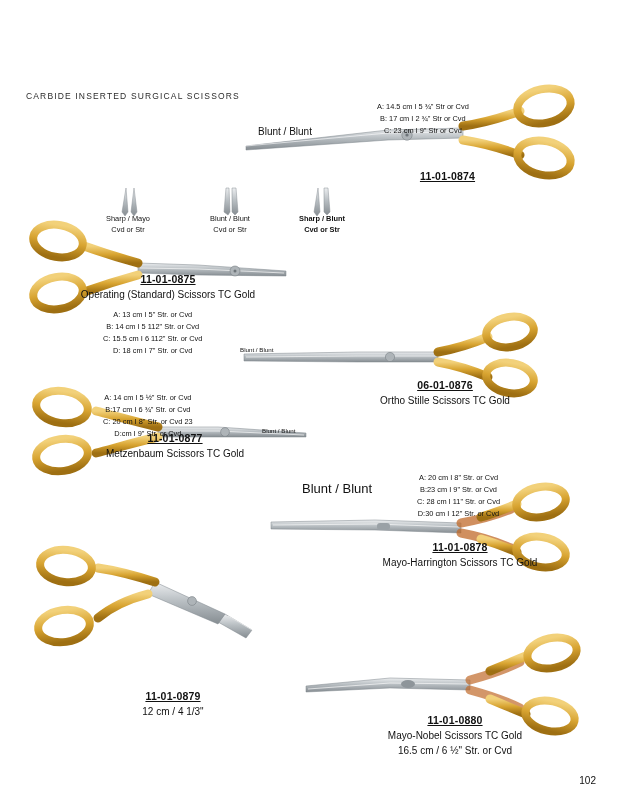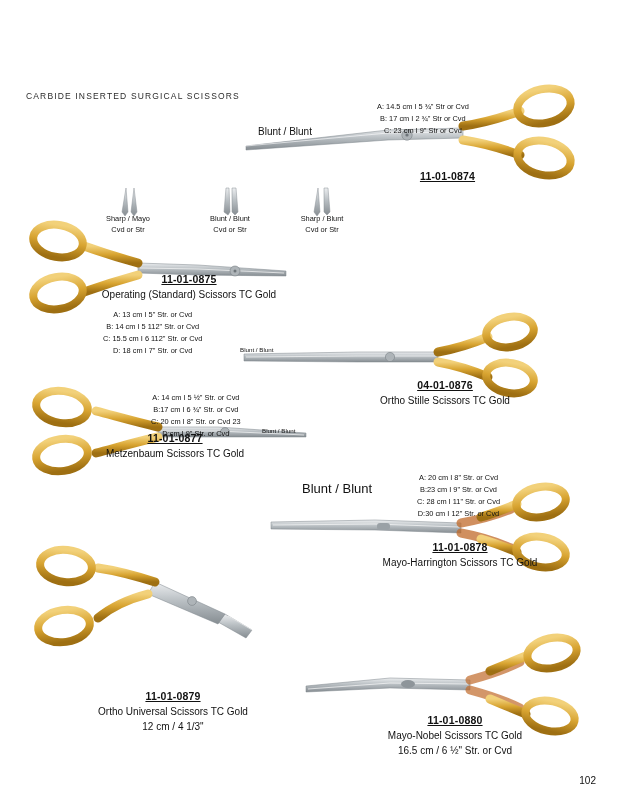"Sharp / Blunt" div { font-weight: none -> bold }
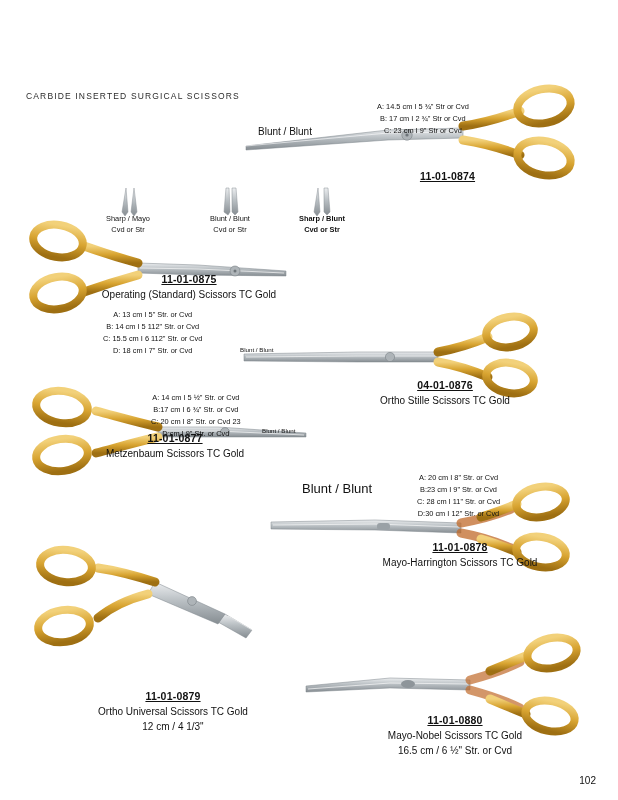"11-01-0875" div.blk { left: 64px -> 43px }
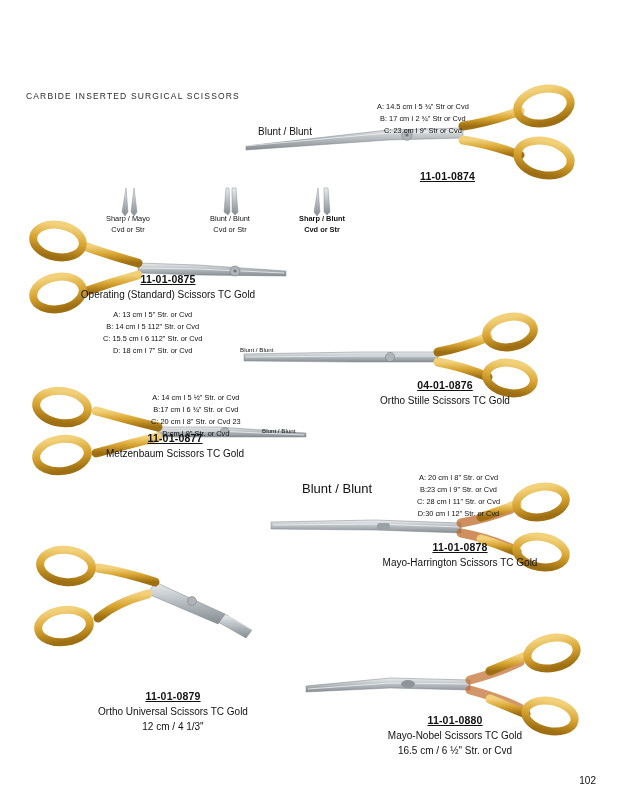"04-01-0876" div.code { text: 04-01-0876 -> 06-01-0876 }
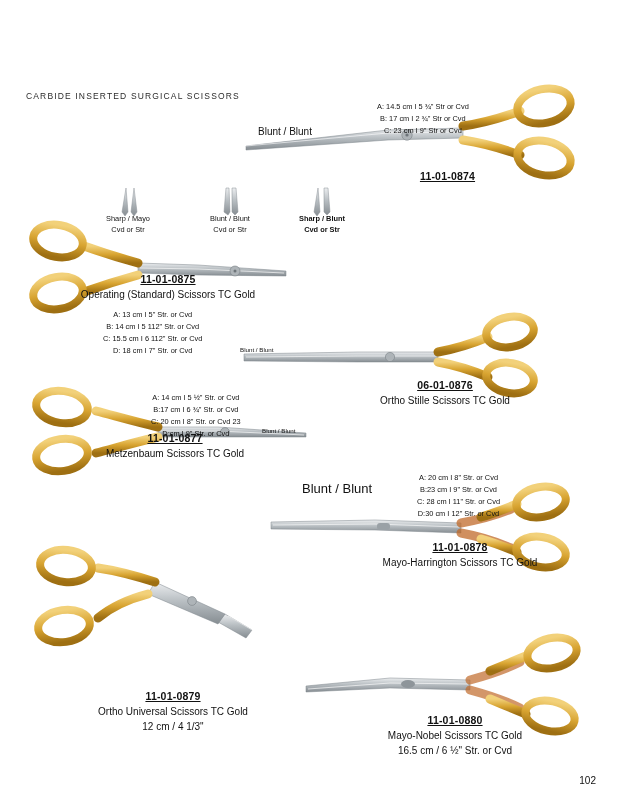"A: 14 cm I 5" div.blk { margin-left: 48px -> none }
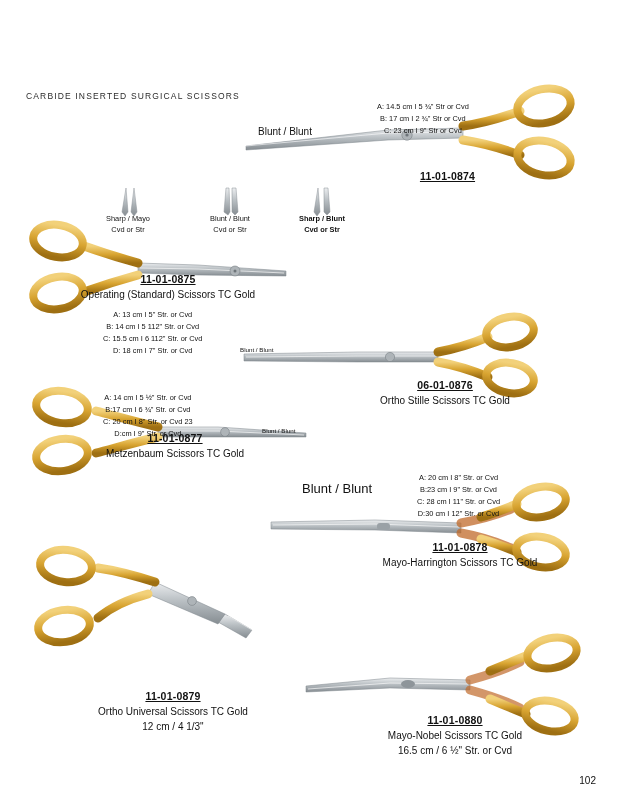"Ortho Universal Scissors TC Gold" div.name { html: <div>Ortho Universal Scissors TC Gold</div> -> none }
